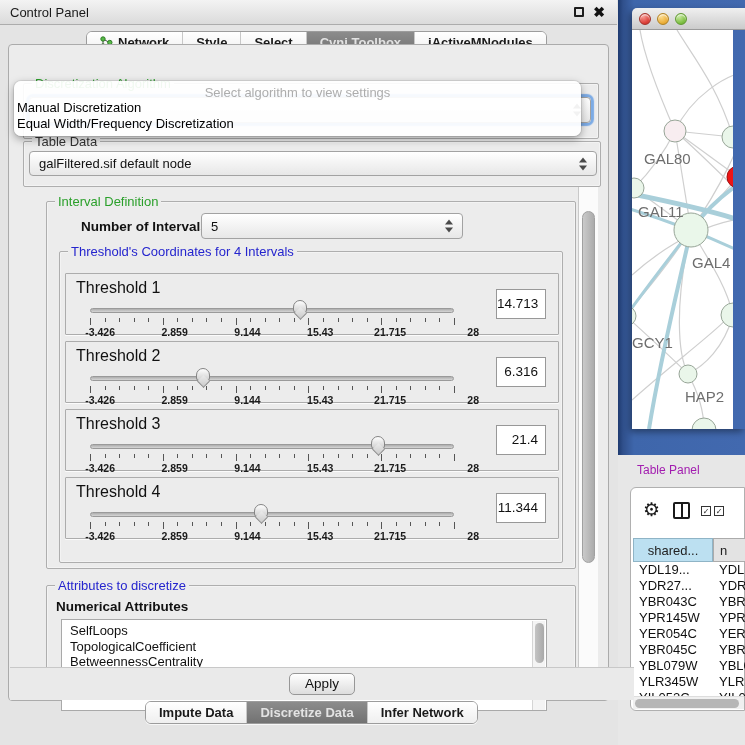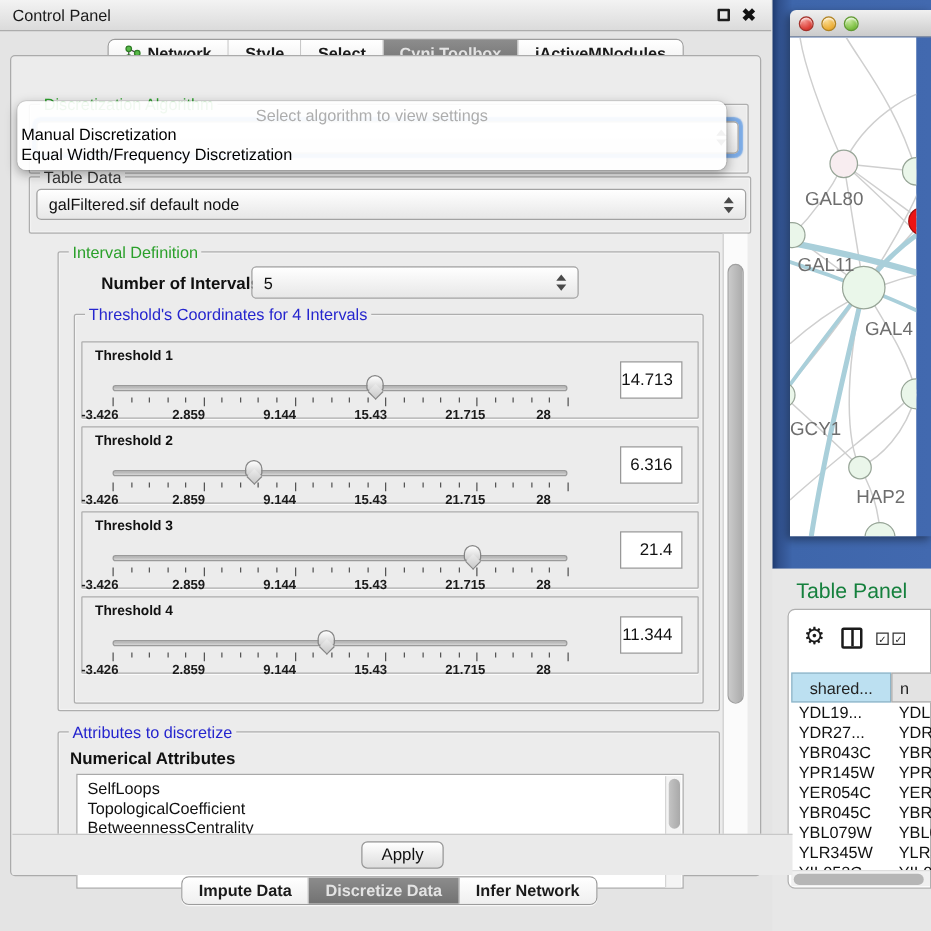"Threshold 1" .thresh-label { font-size: 11px -> 16px; font-weight: bold -> normal }
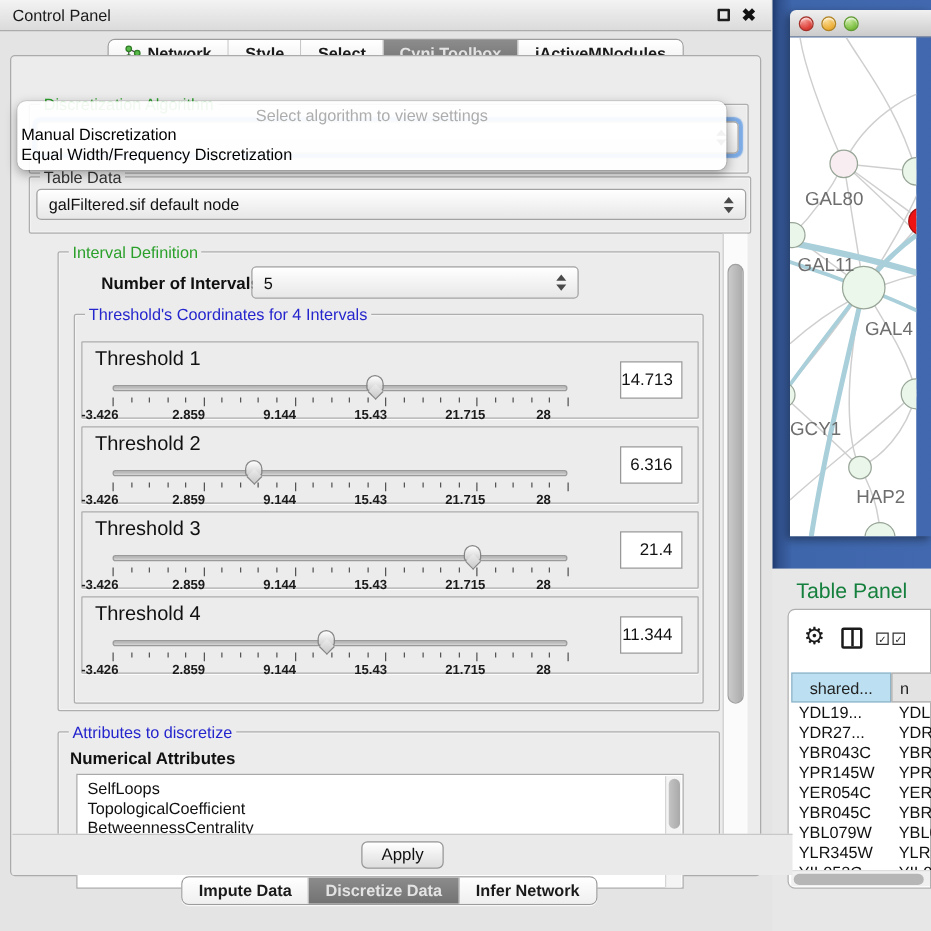"-3.426" .tick-label { text-align: left -> right }
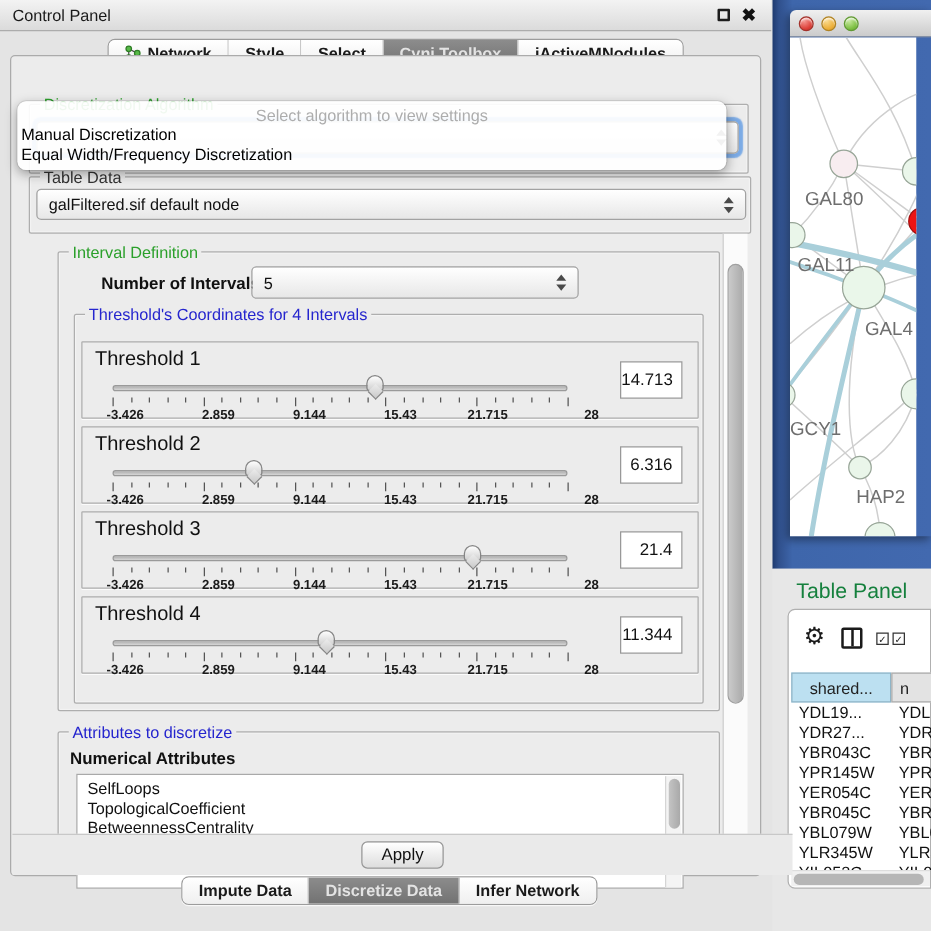"Table Panel" .table-title { color: #15803d -> #a21caf; font-size: 17px -> 12px }
